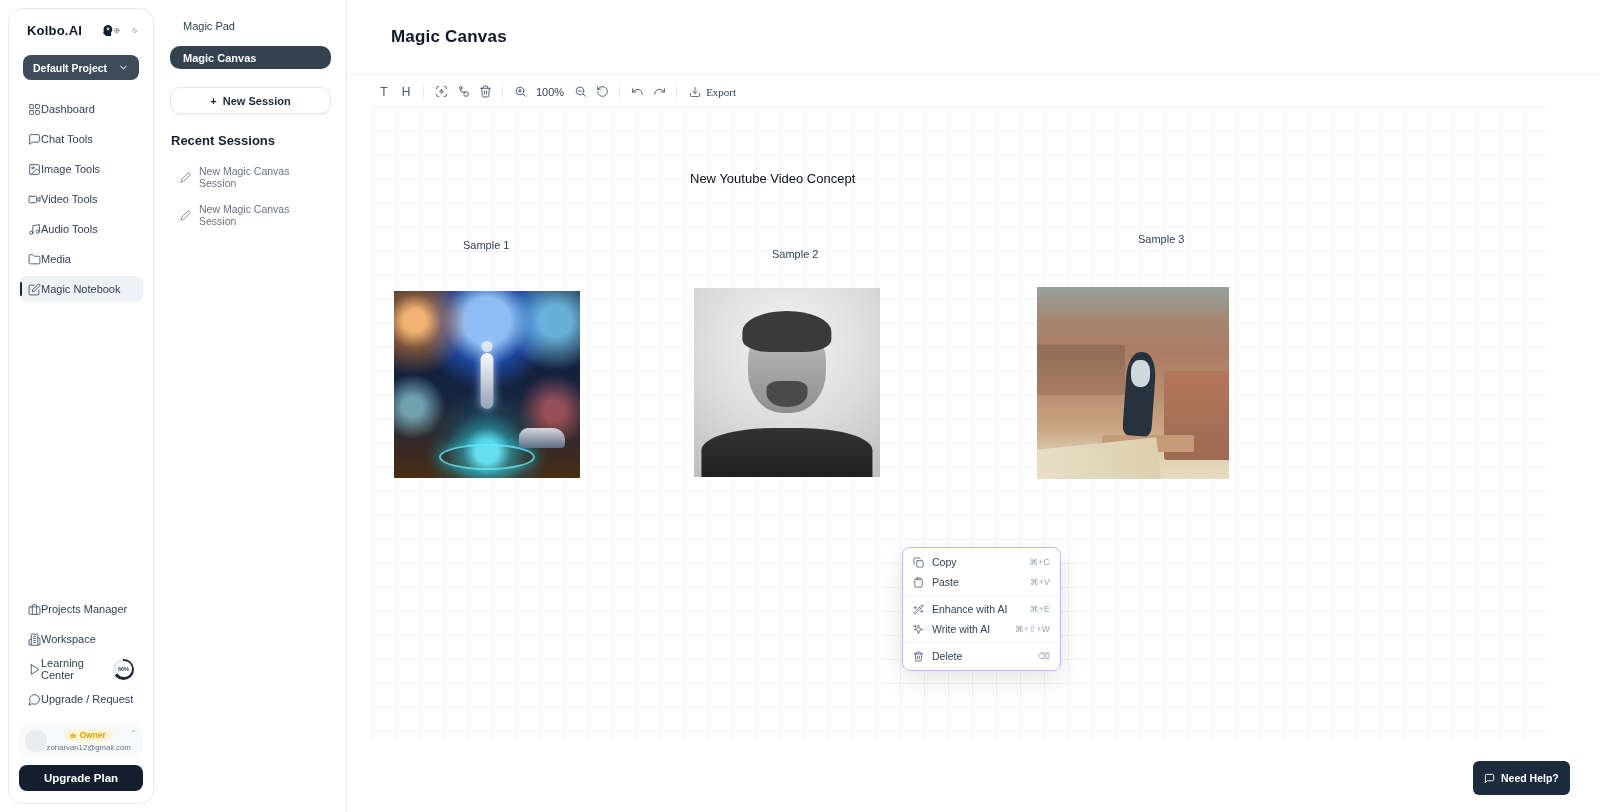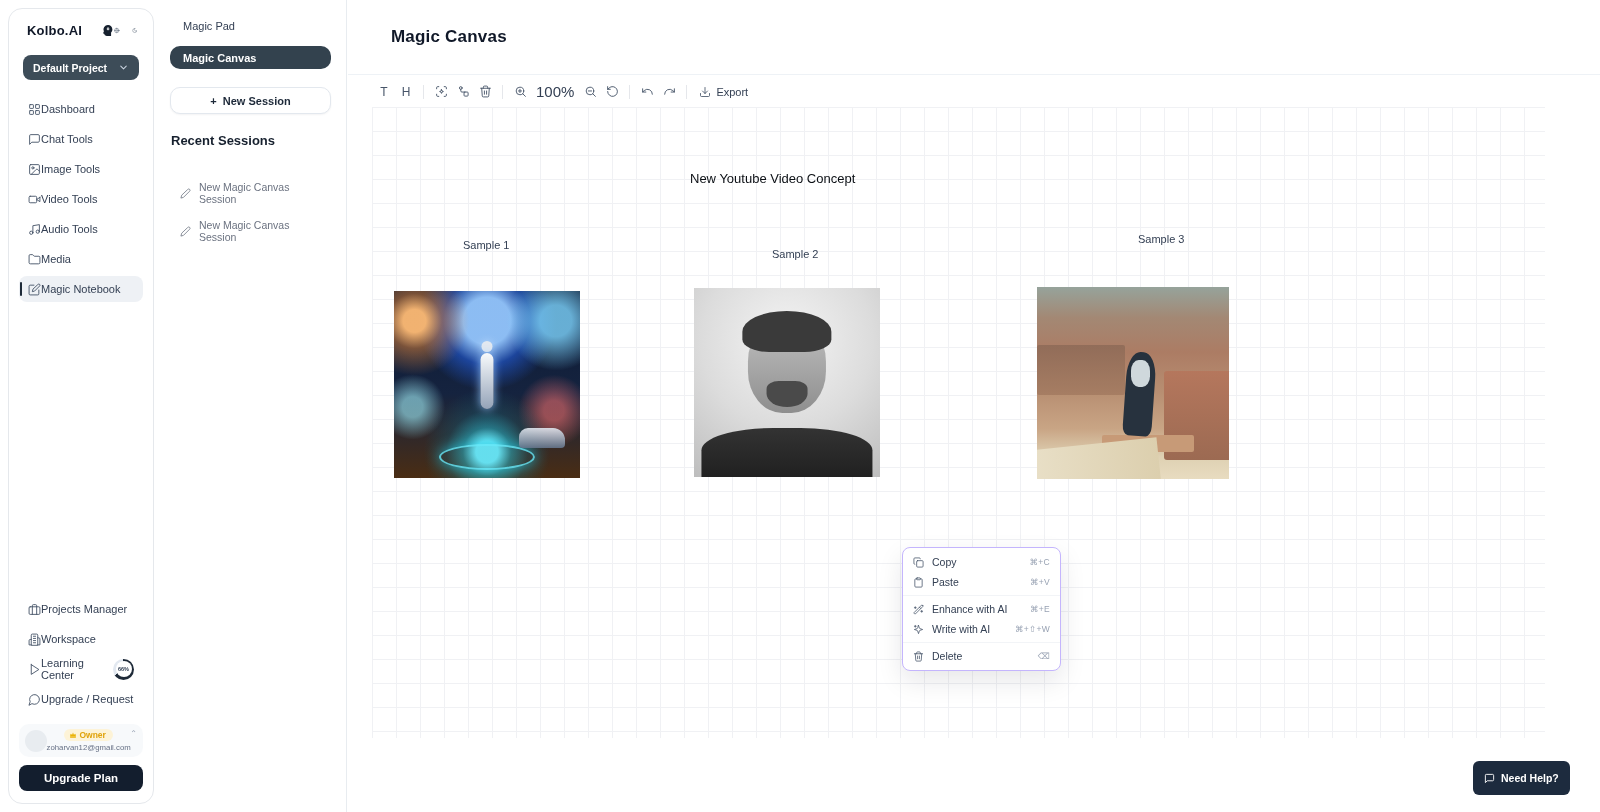"100%" .zoom-label { font-size: 15px -> 11px }
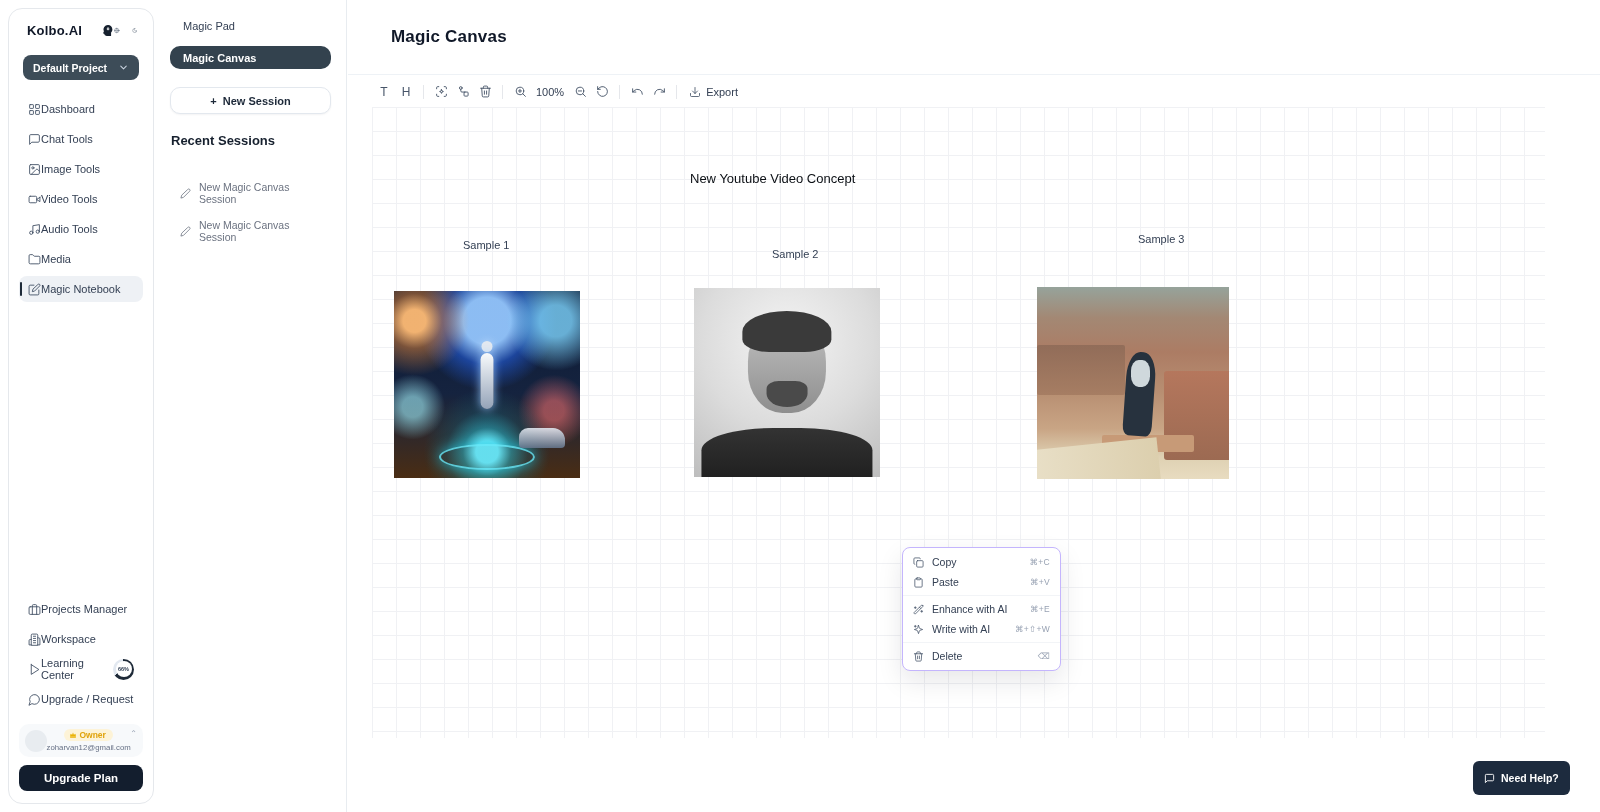"Export" .export-btn { font-family: Liberation Sans, sans-serif -> Liberation Serif, serif }
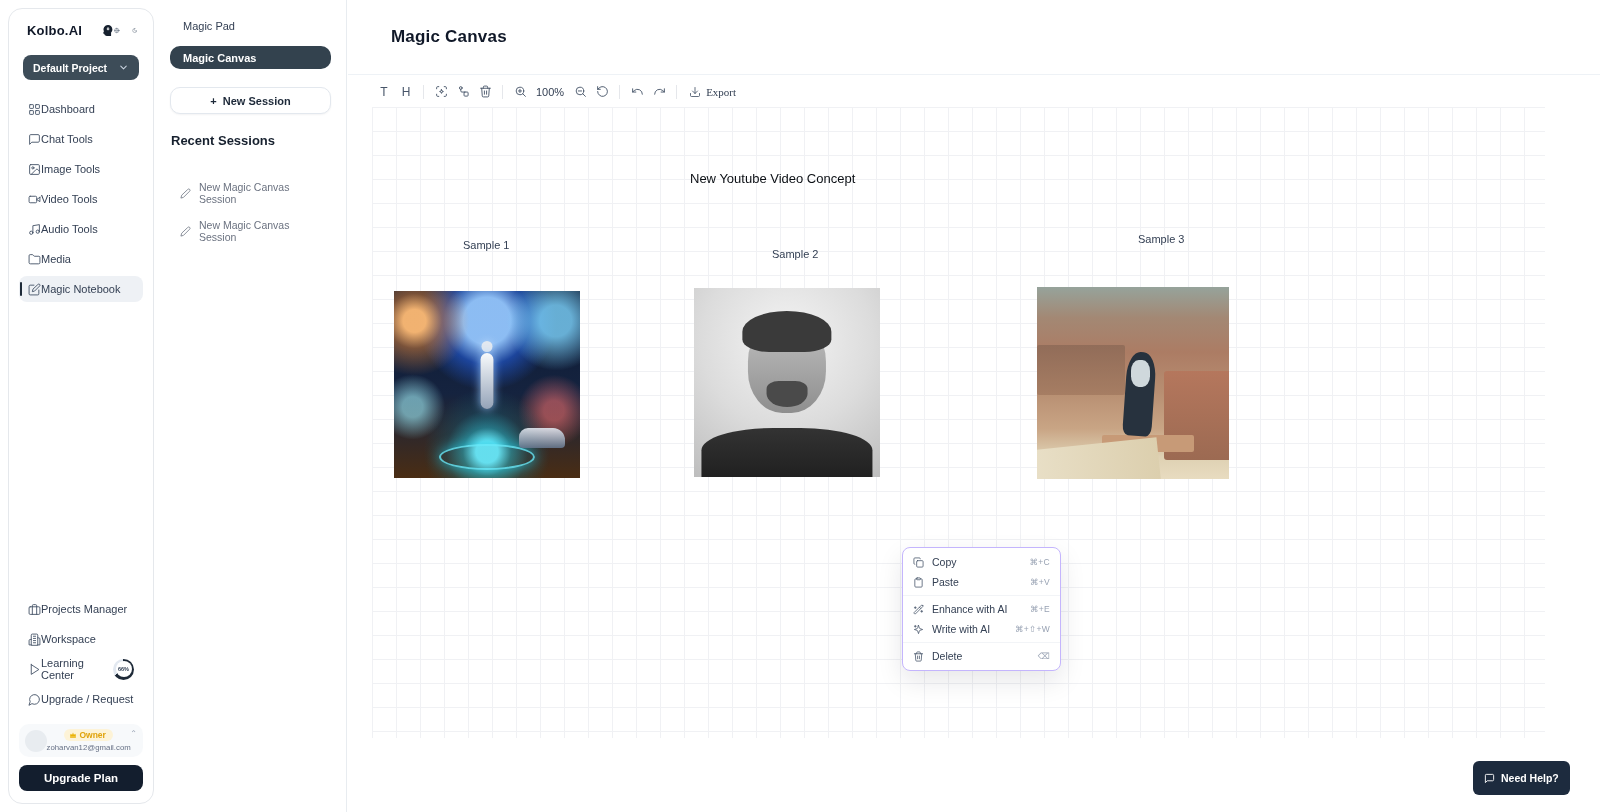"Recent Sessions" .recent-h { margin: 19px 0 26px -> 19px 0 10px }
